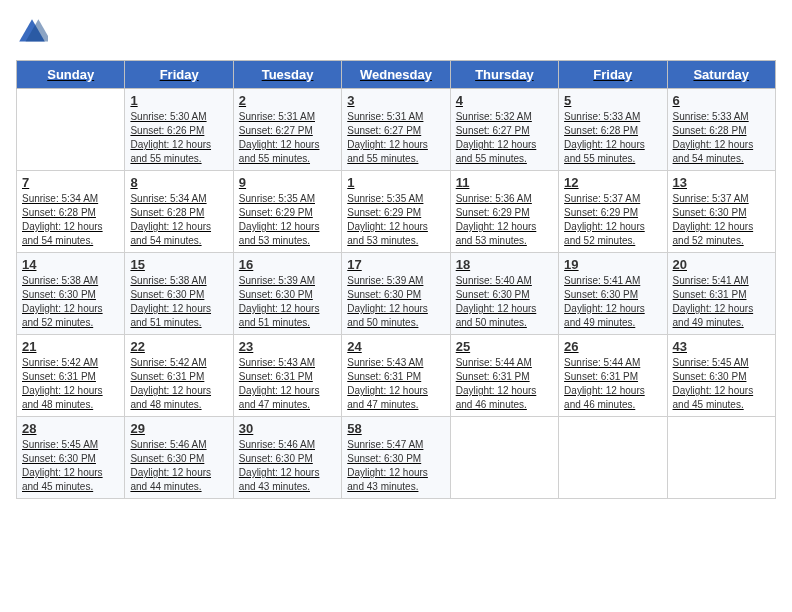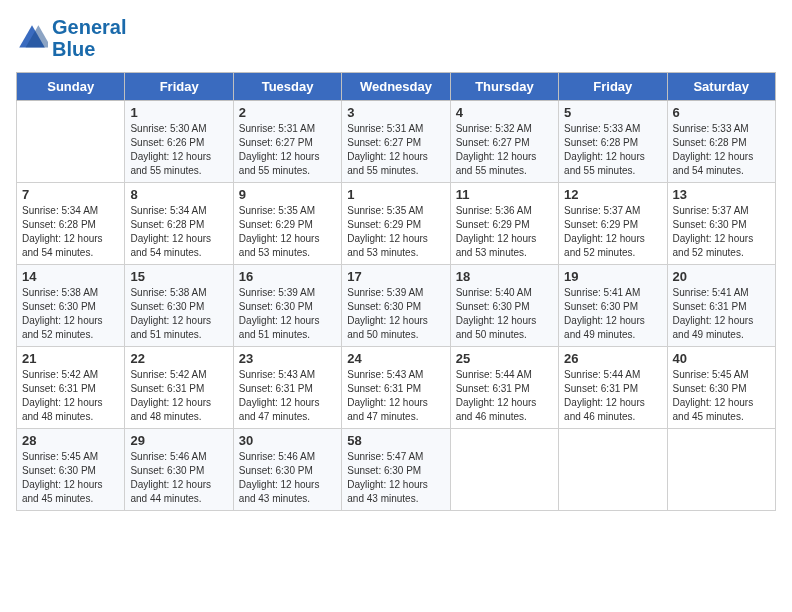"General" div.logo-text { html: <div> <div><span>General</span></div> <div>Blue</div> </div> -> none }
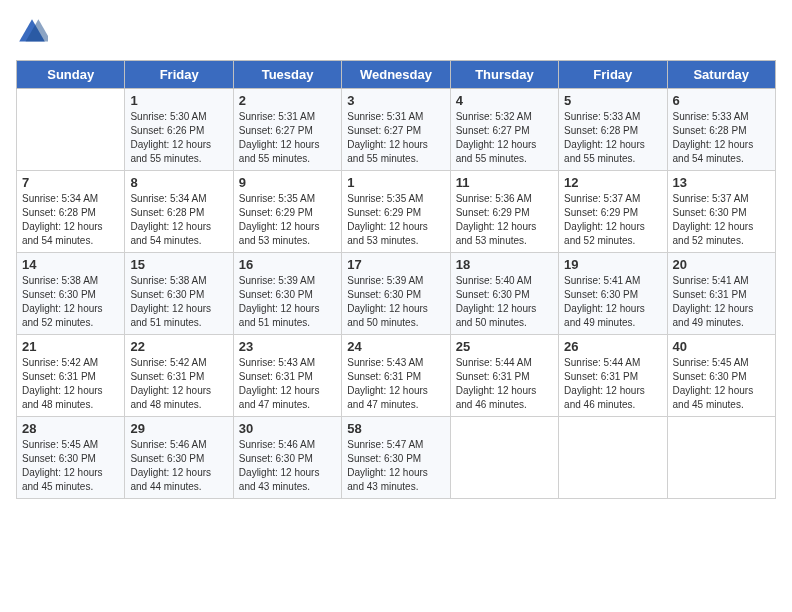"Sunday" table { text-decoration: none -> underline }
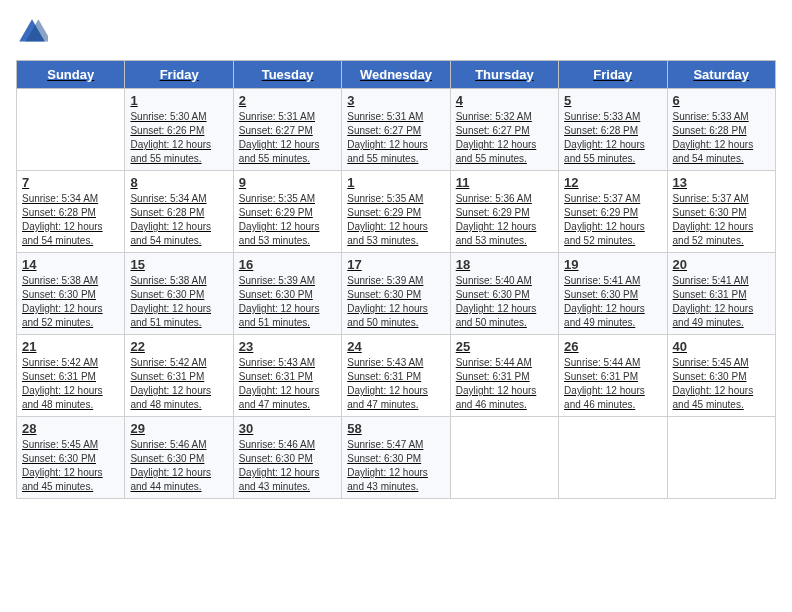"40" span.day-num { text: 40 -> 43 }
